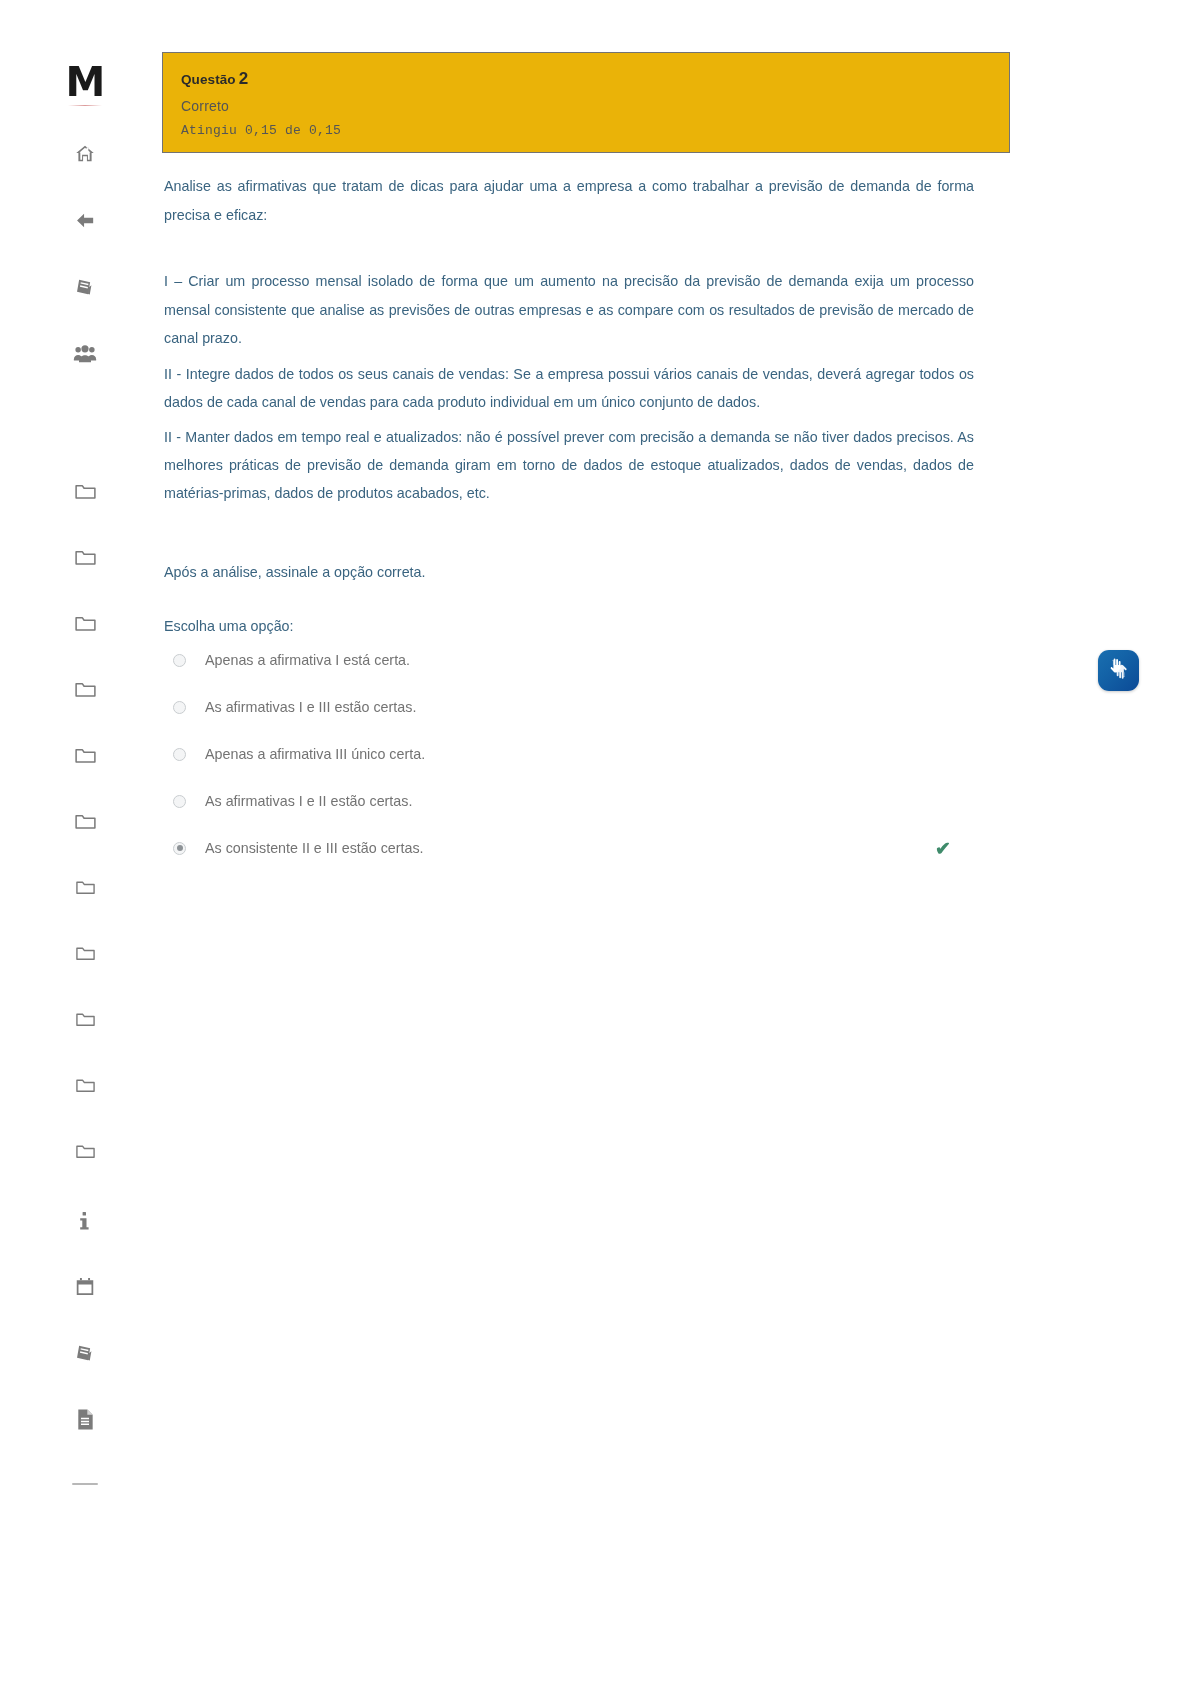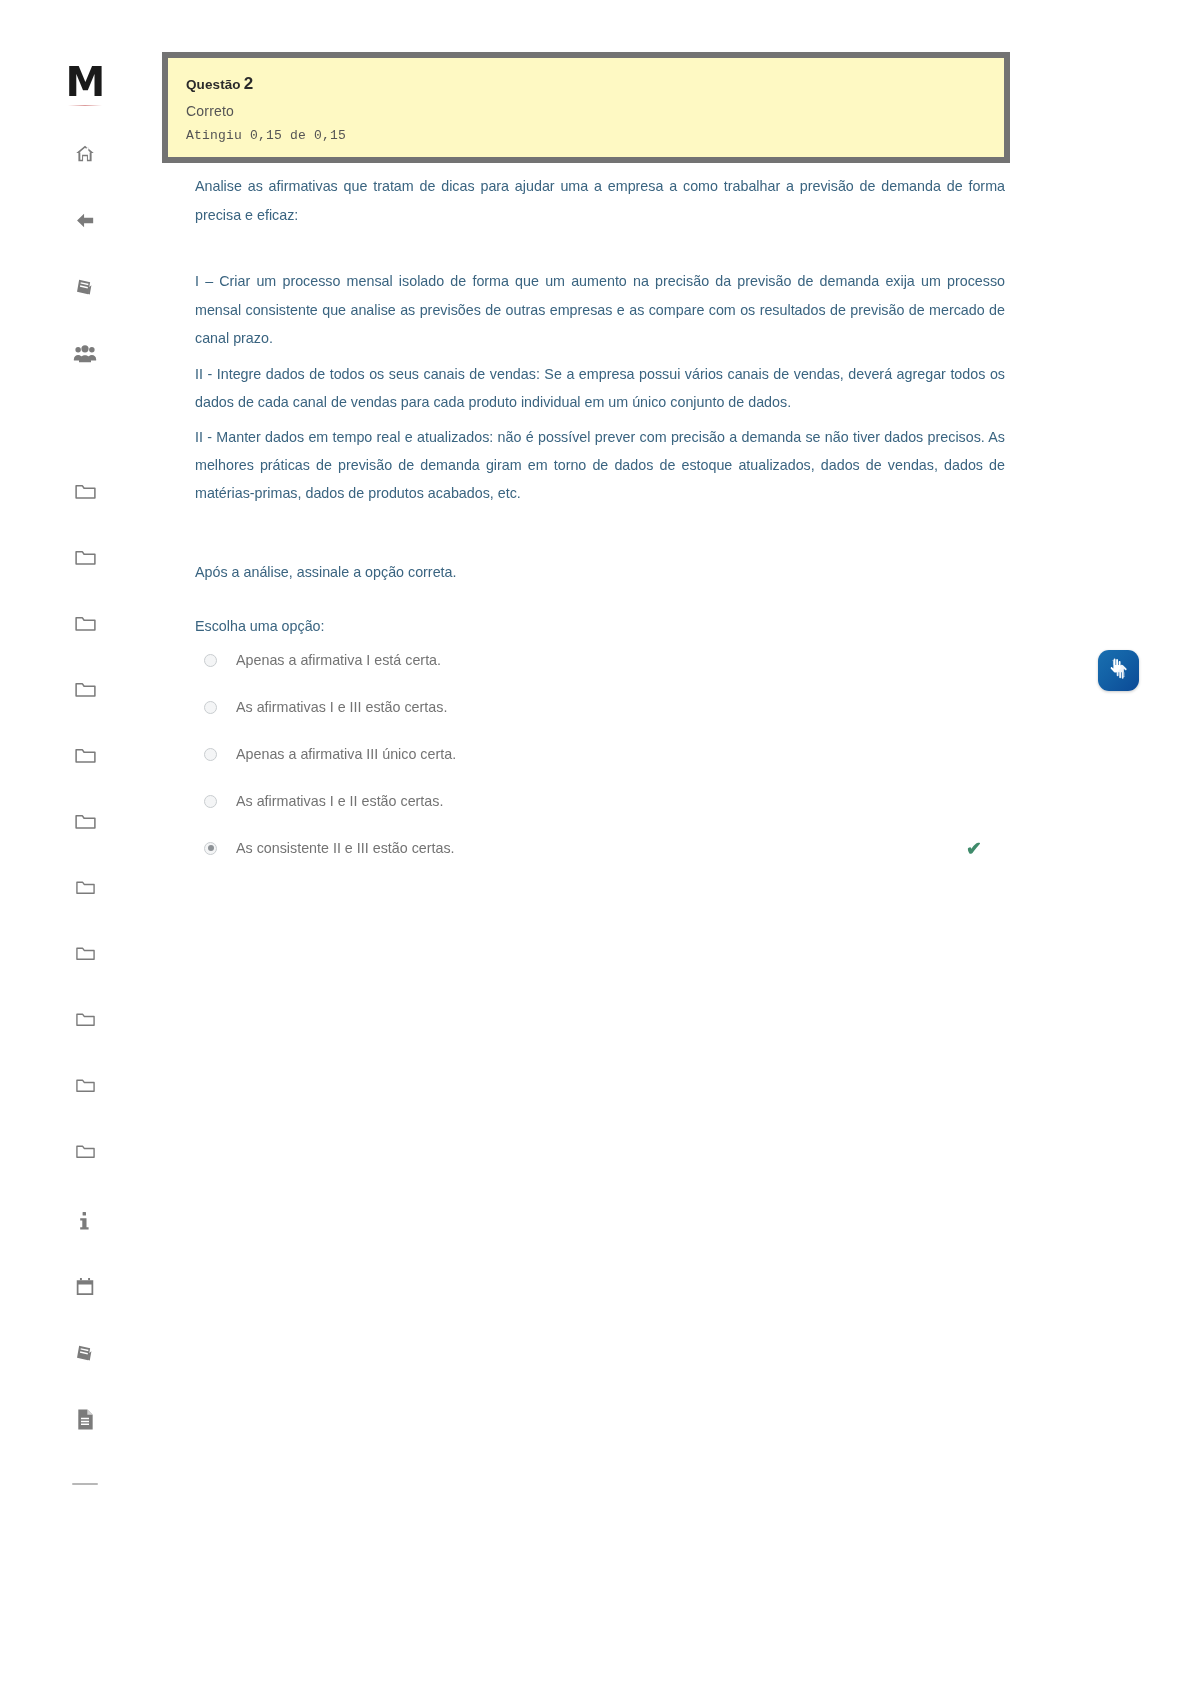"Questão 2" .question-header { background: #fef9c3 -> #eab308; border: 6px solid #737373 -> 1px solid #737373 }
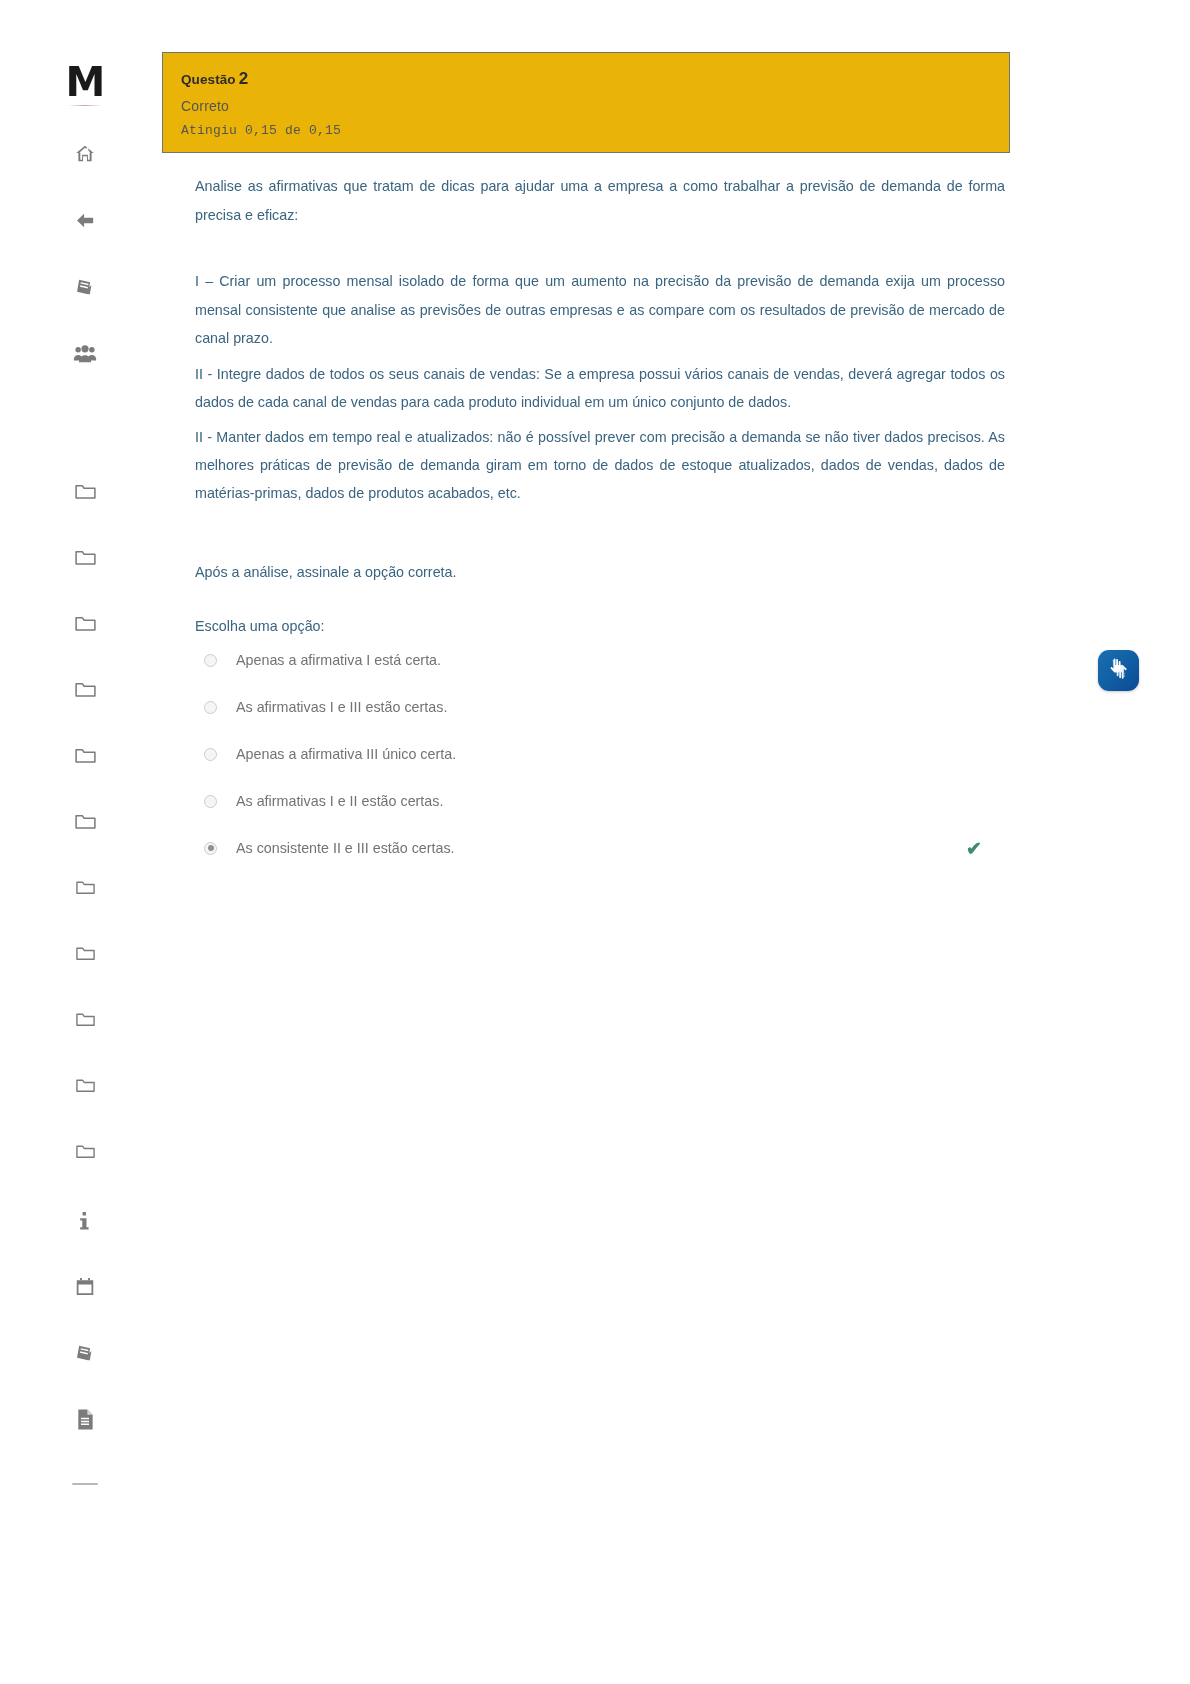"Analise as afirmativas que tratam" .qbody { left: 35px -> 4px }
